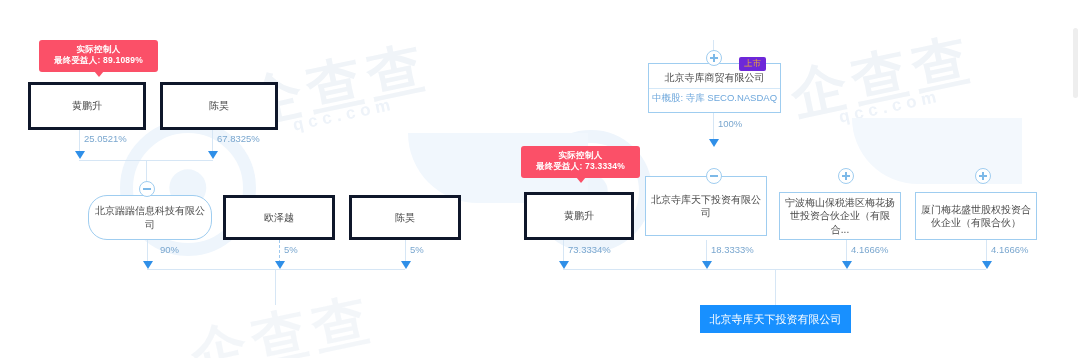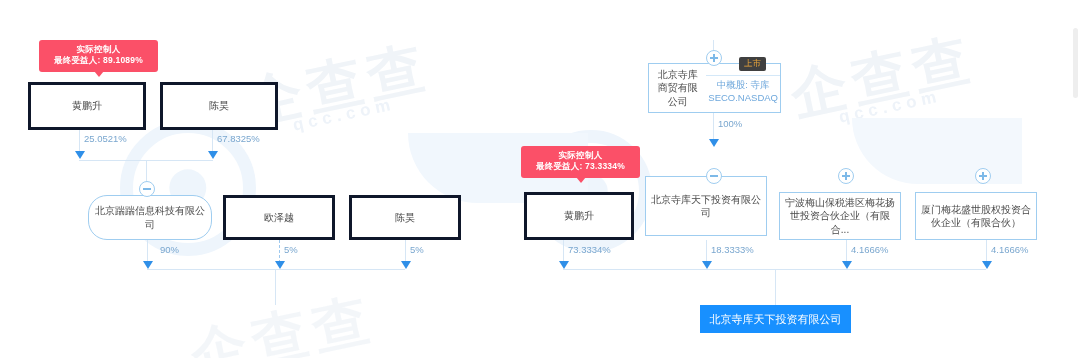"上市" .tag { background: #404040 -> #6d28d9 }
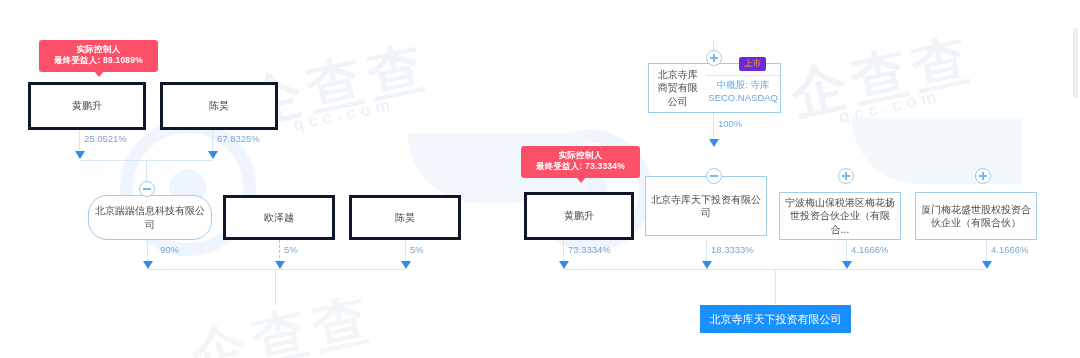"北京寺库商贸有限公司" .node { flex-direction: row -> column }
